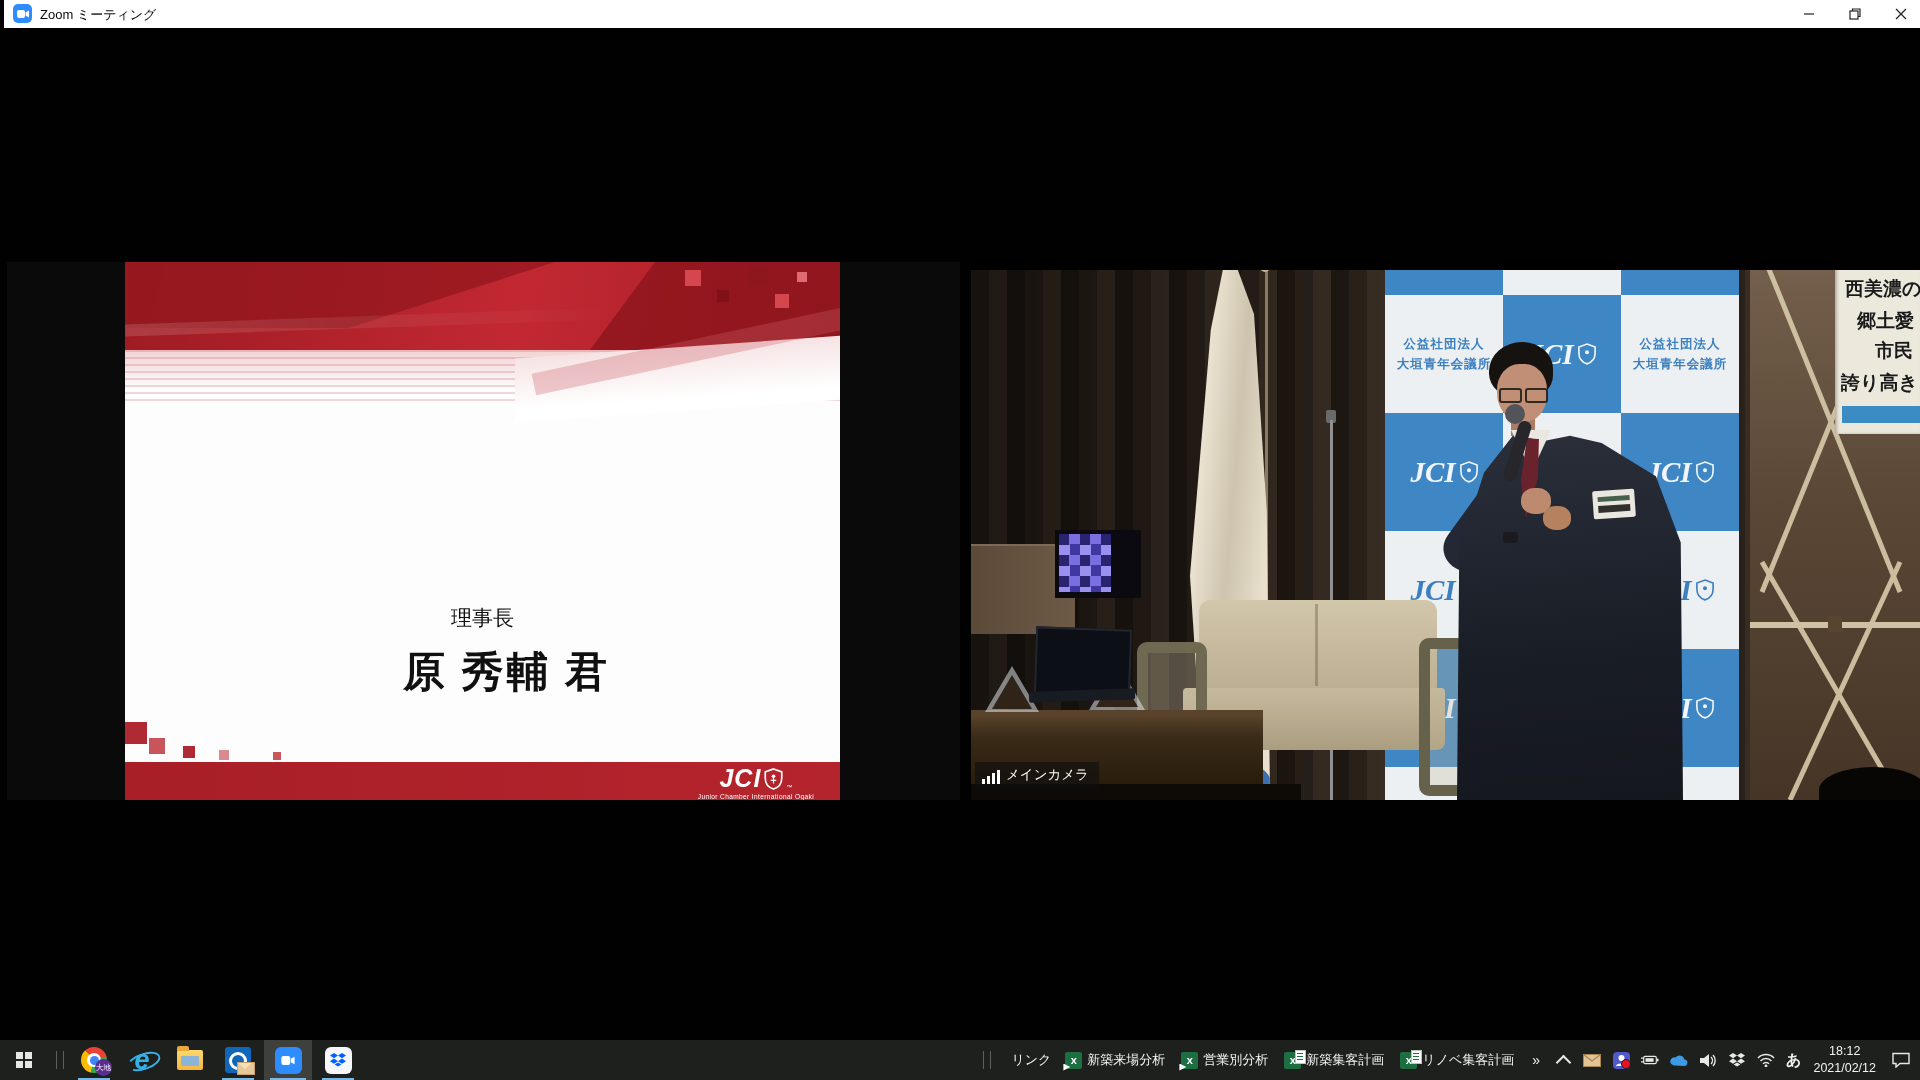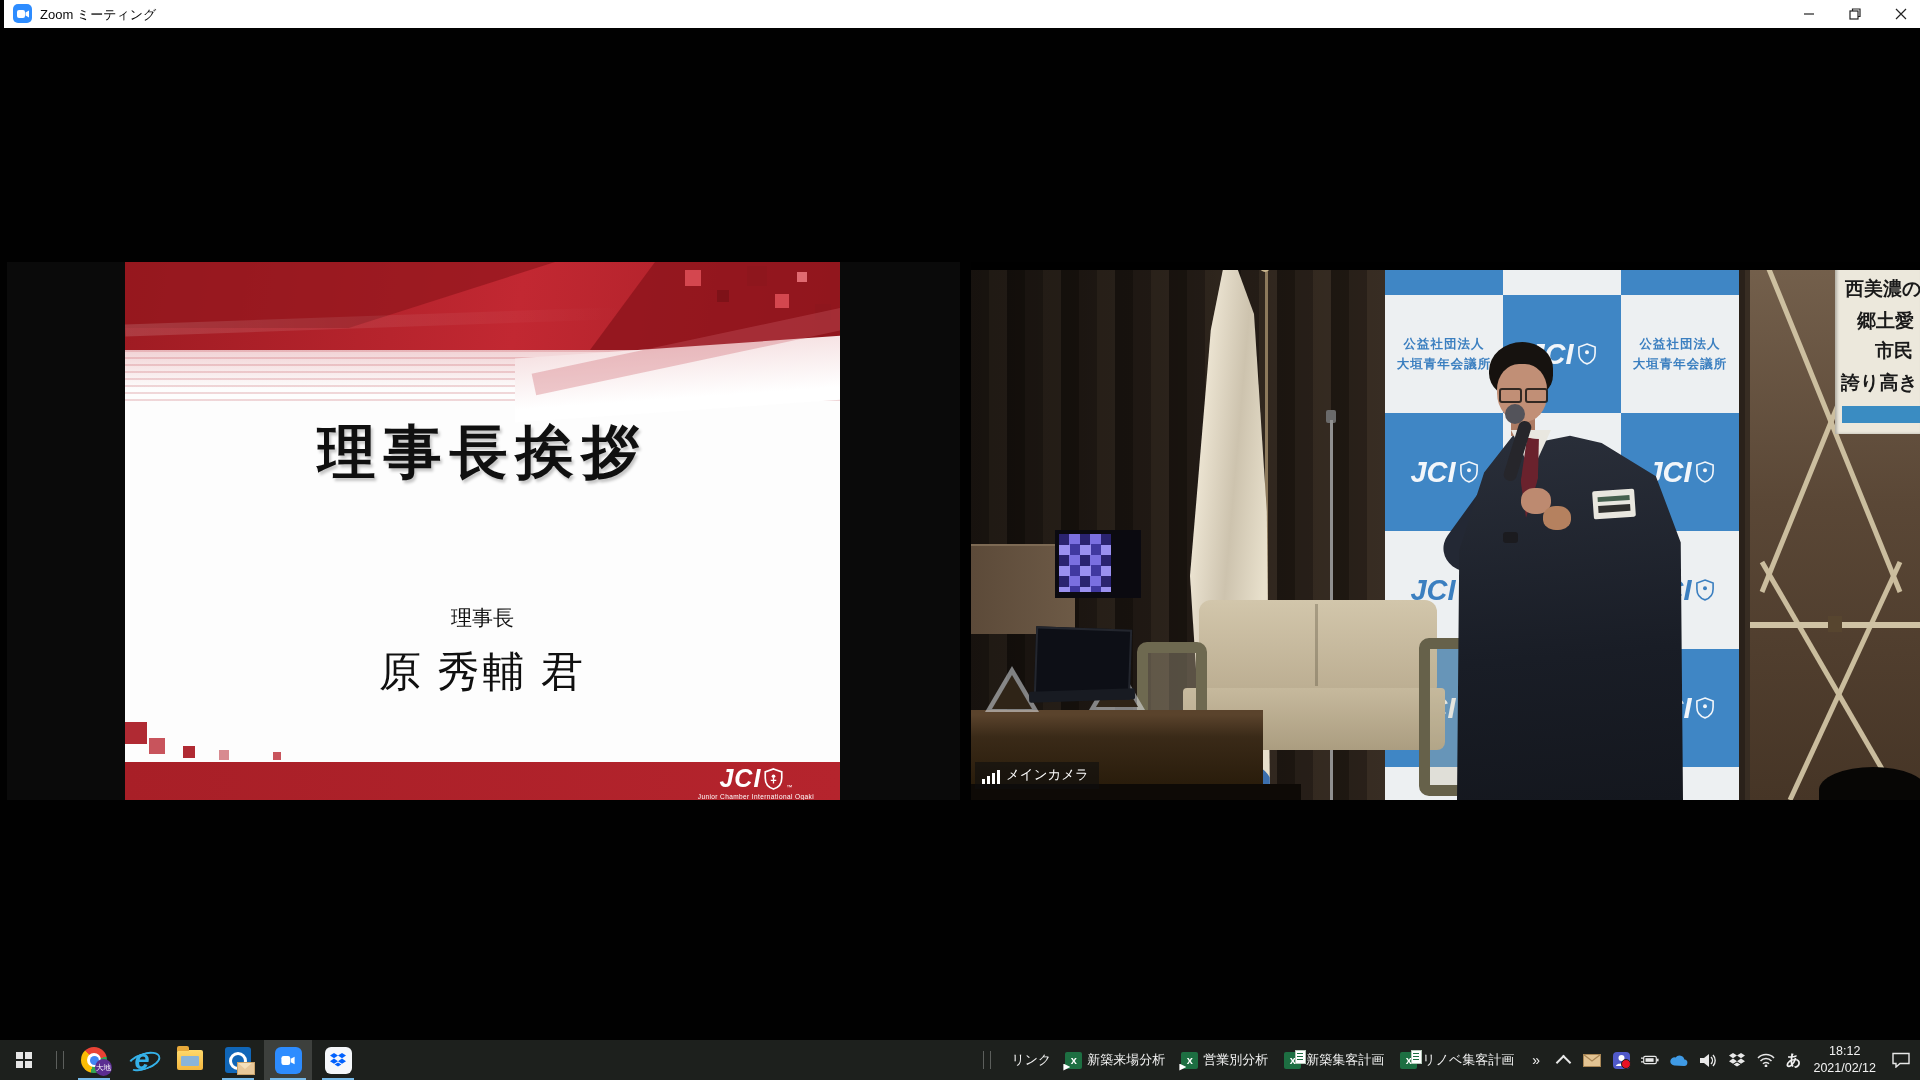"公益社団法人" #backdrop { font-family: none -> Liberation Serif, serif }
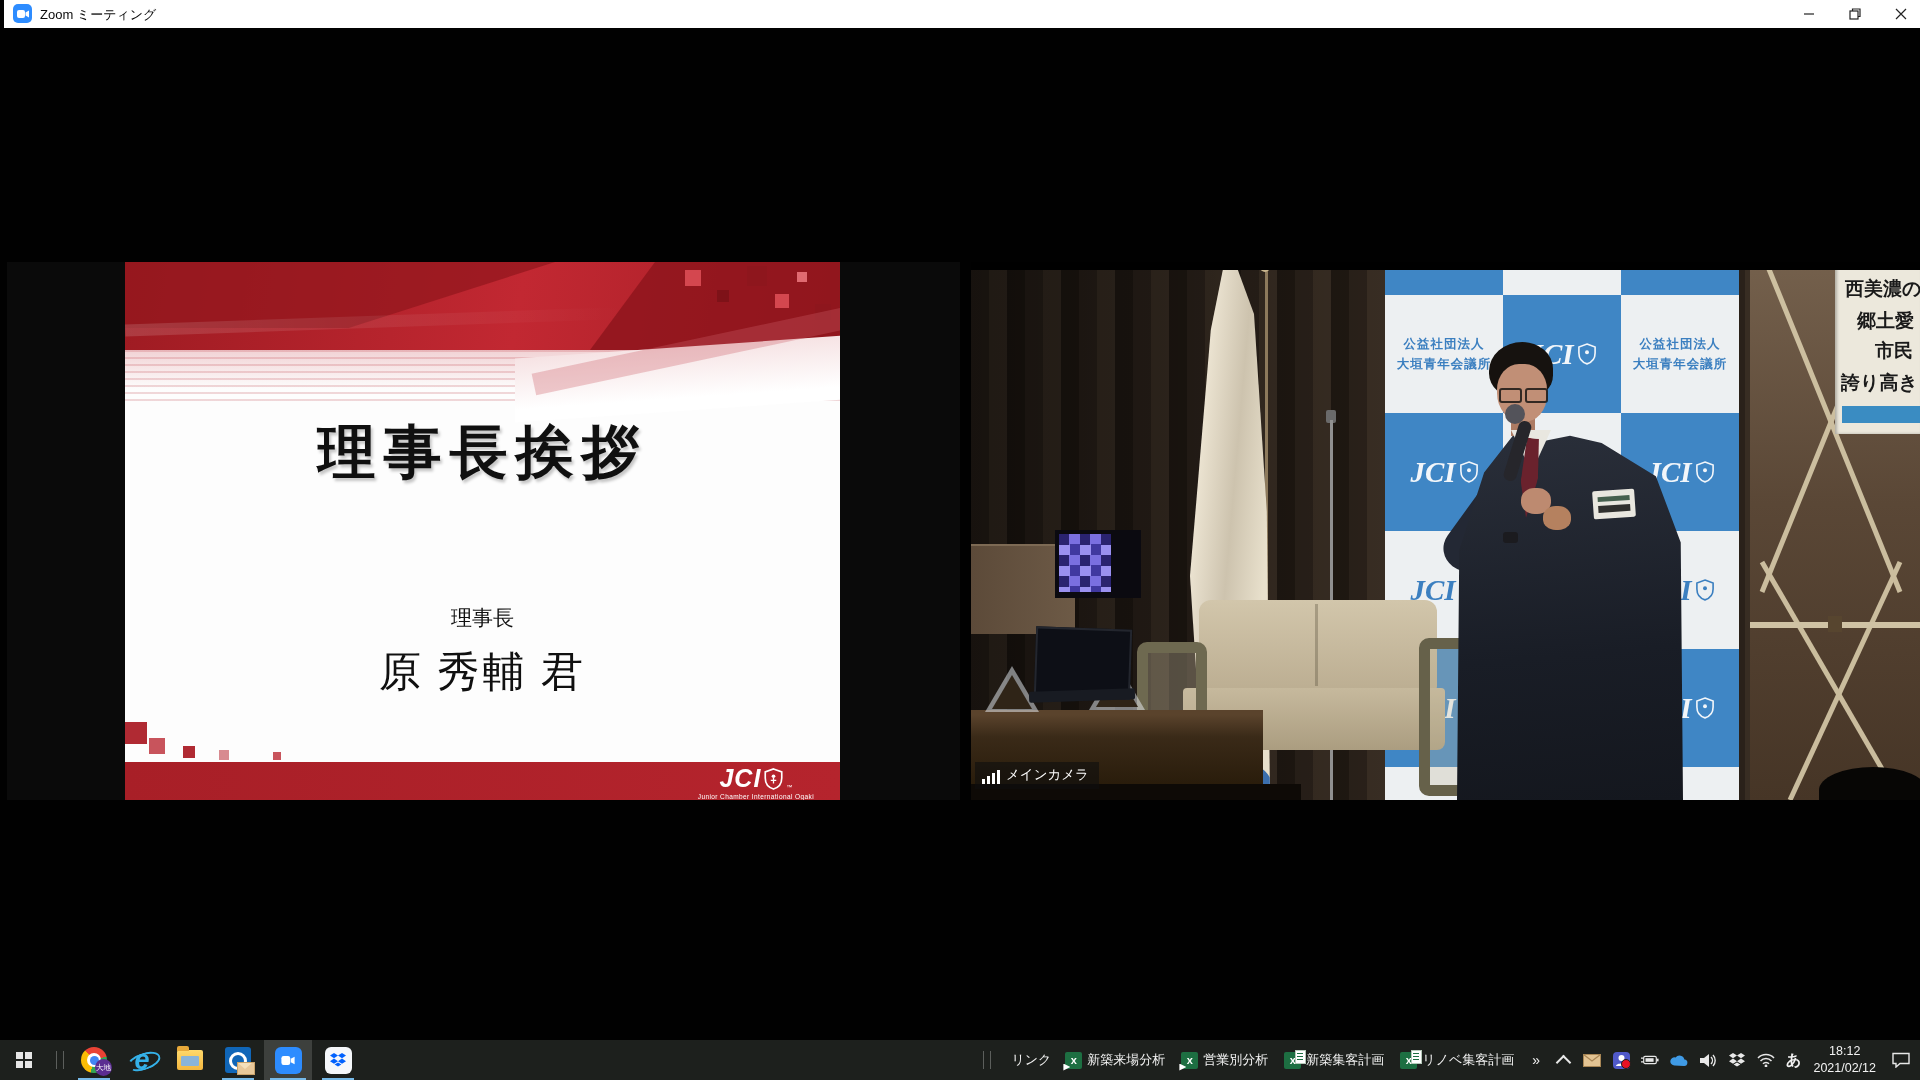"理事長挨拶" div.slide-text { html: <div>理事長挨拶</div> -> none }
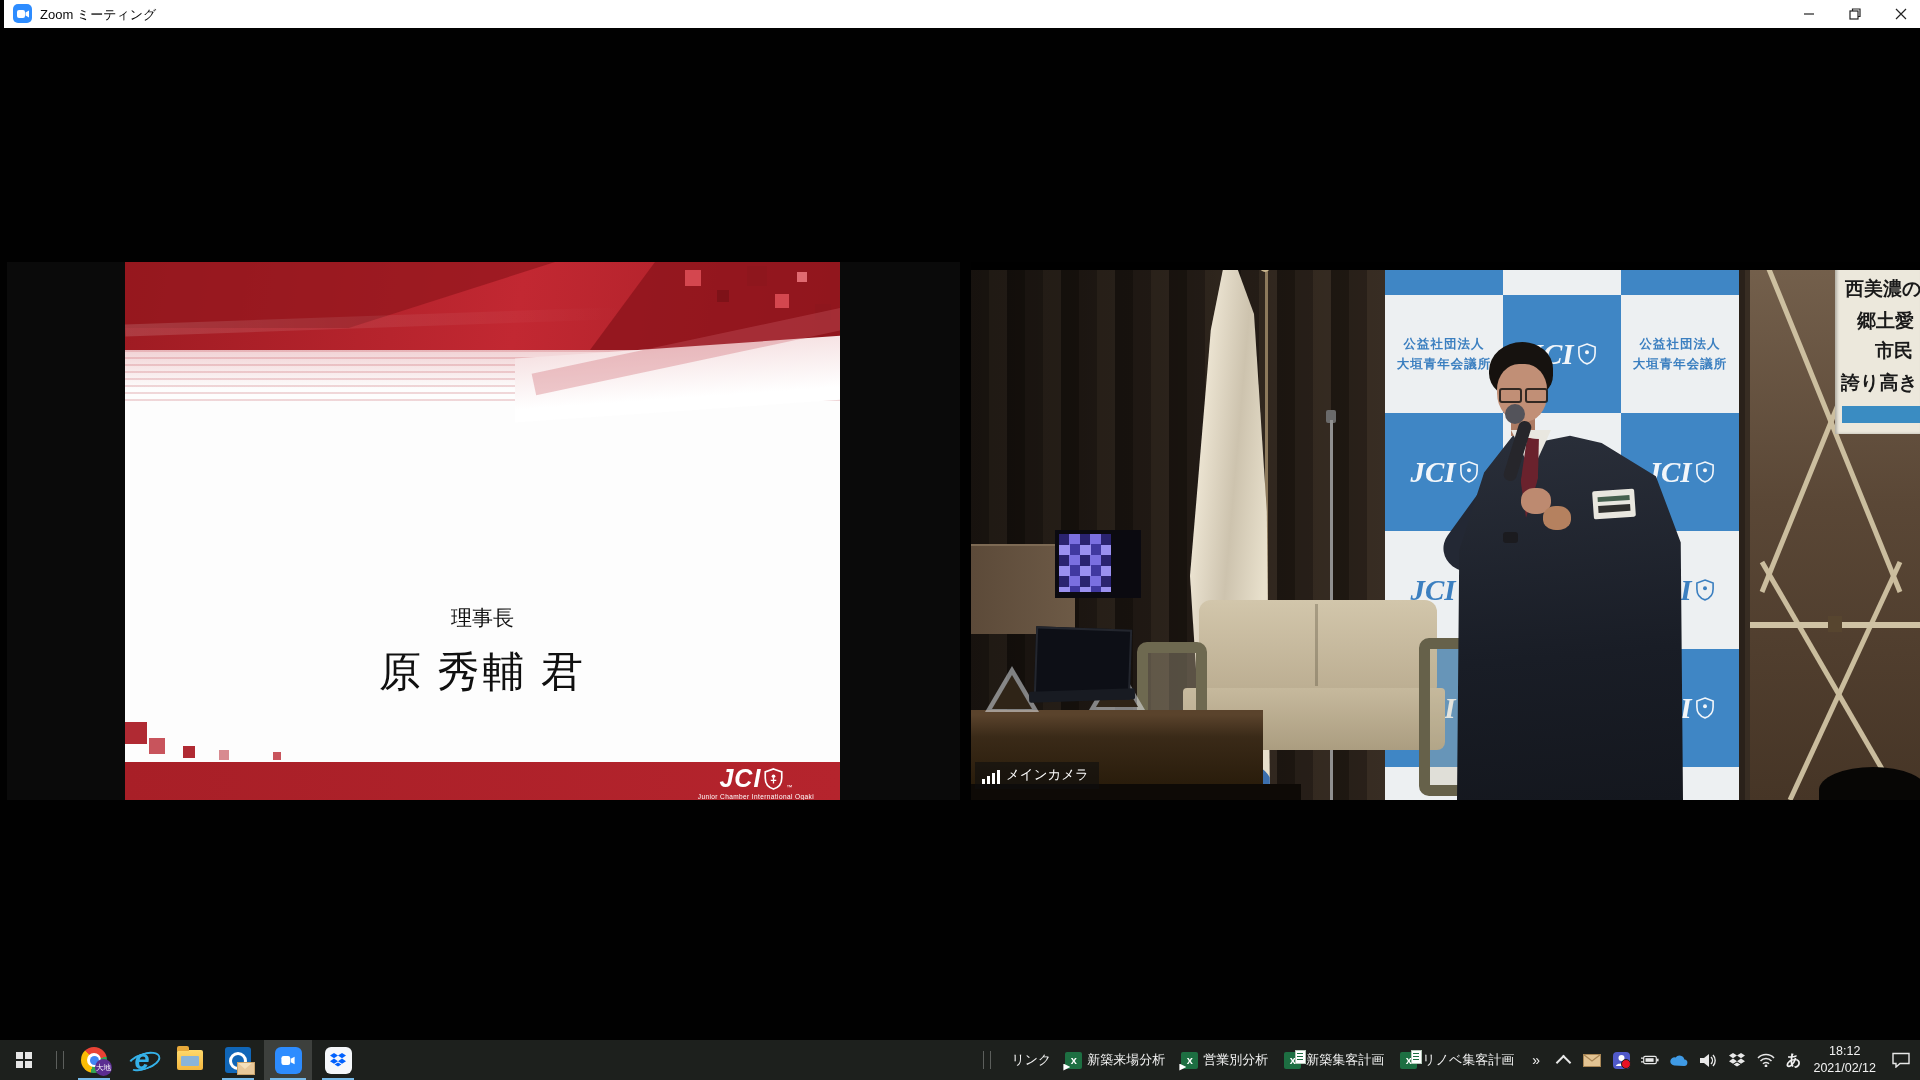"原 秀輔 君" #slide-name { font-weight: 400 -> 700; padding-left: none -> 24px }
